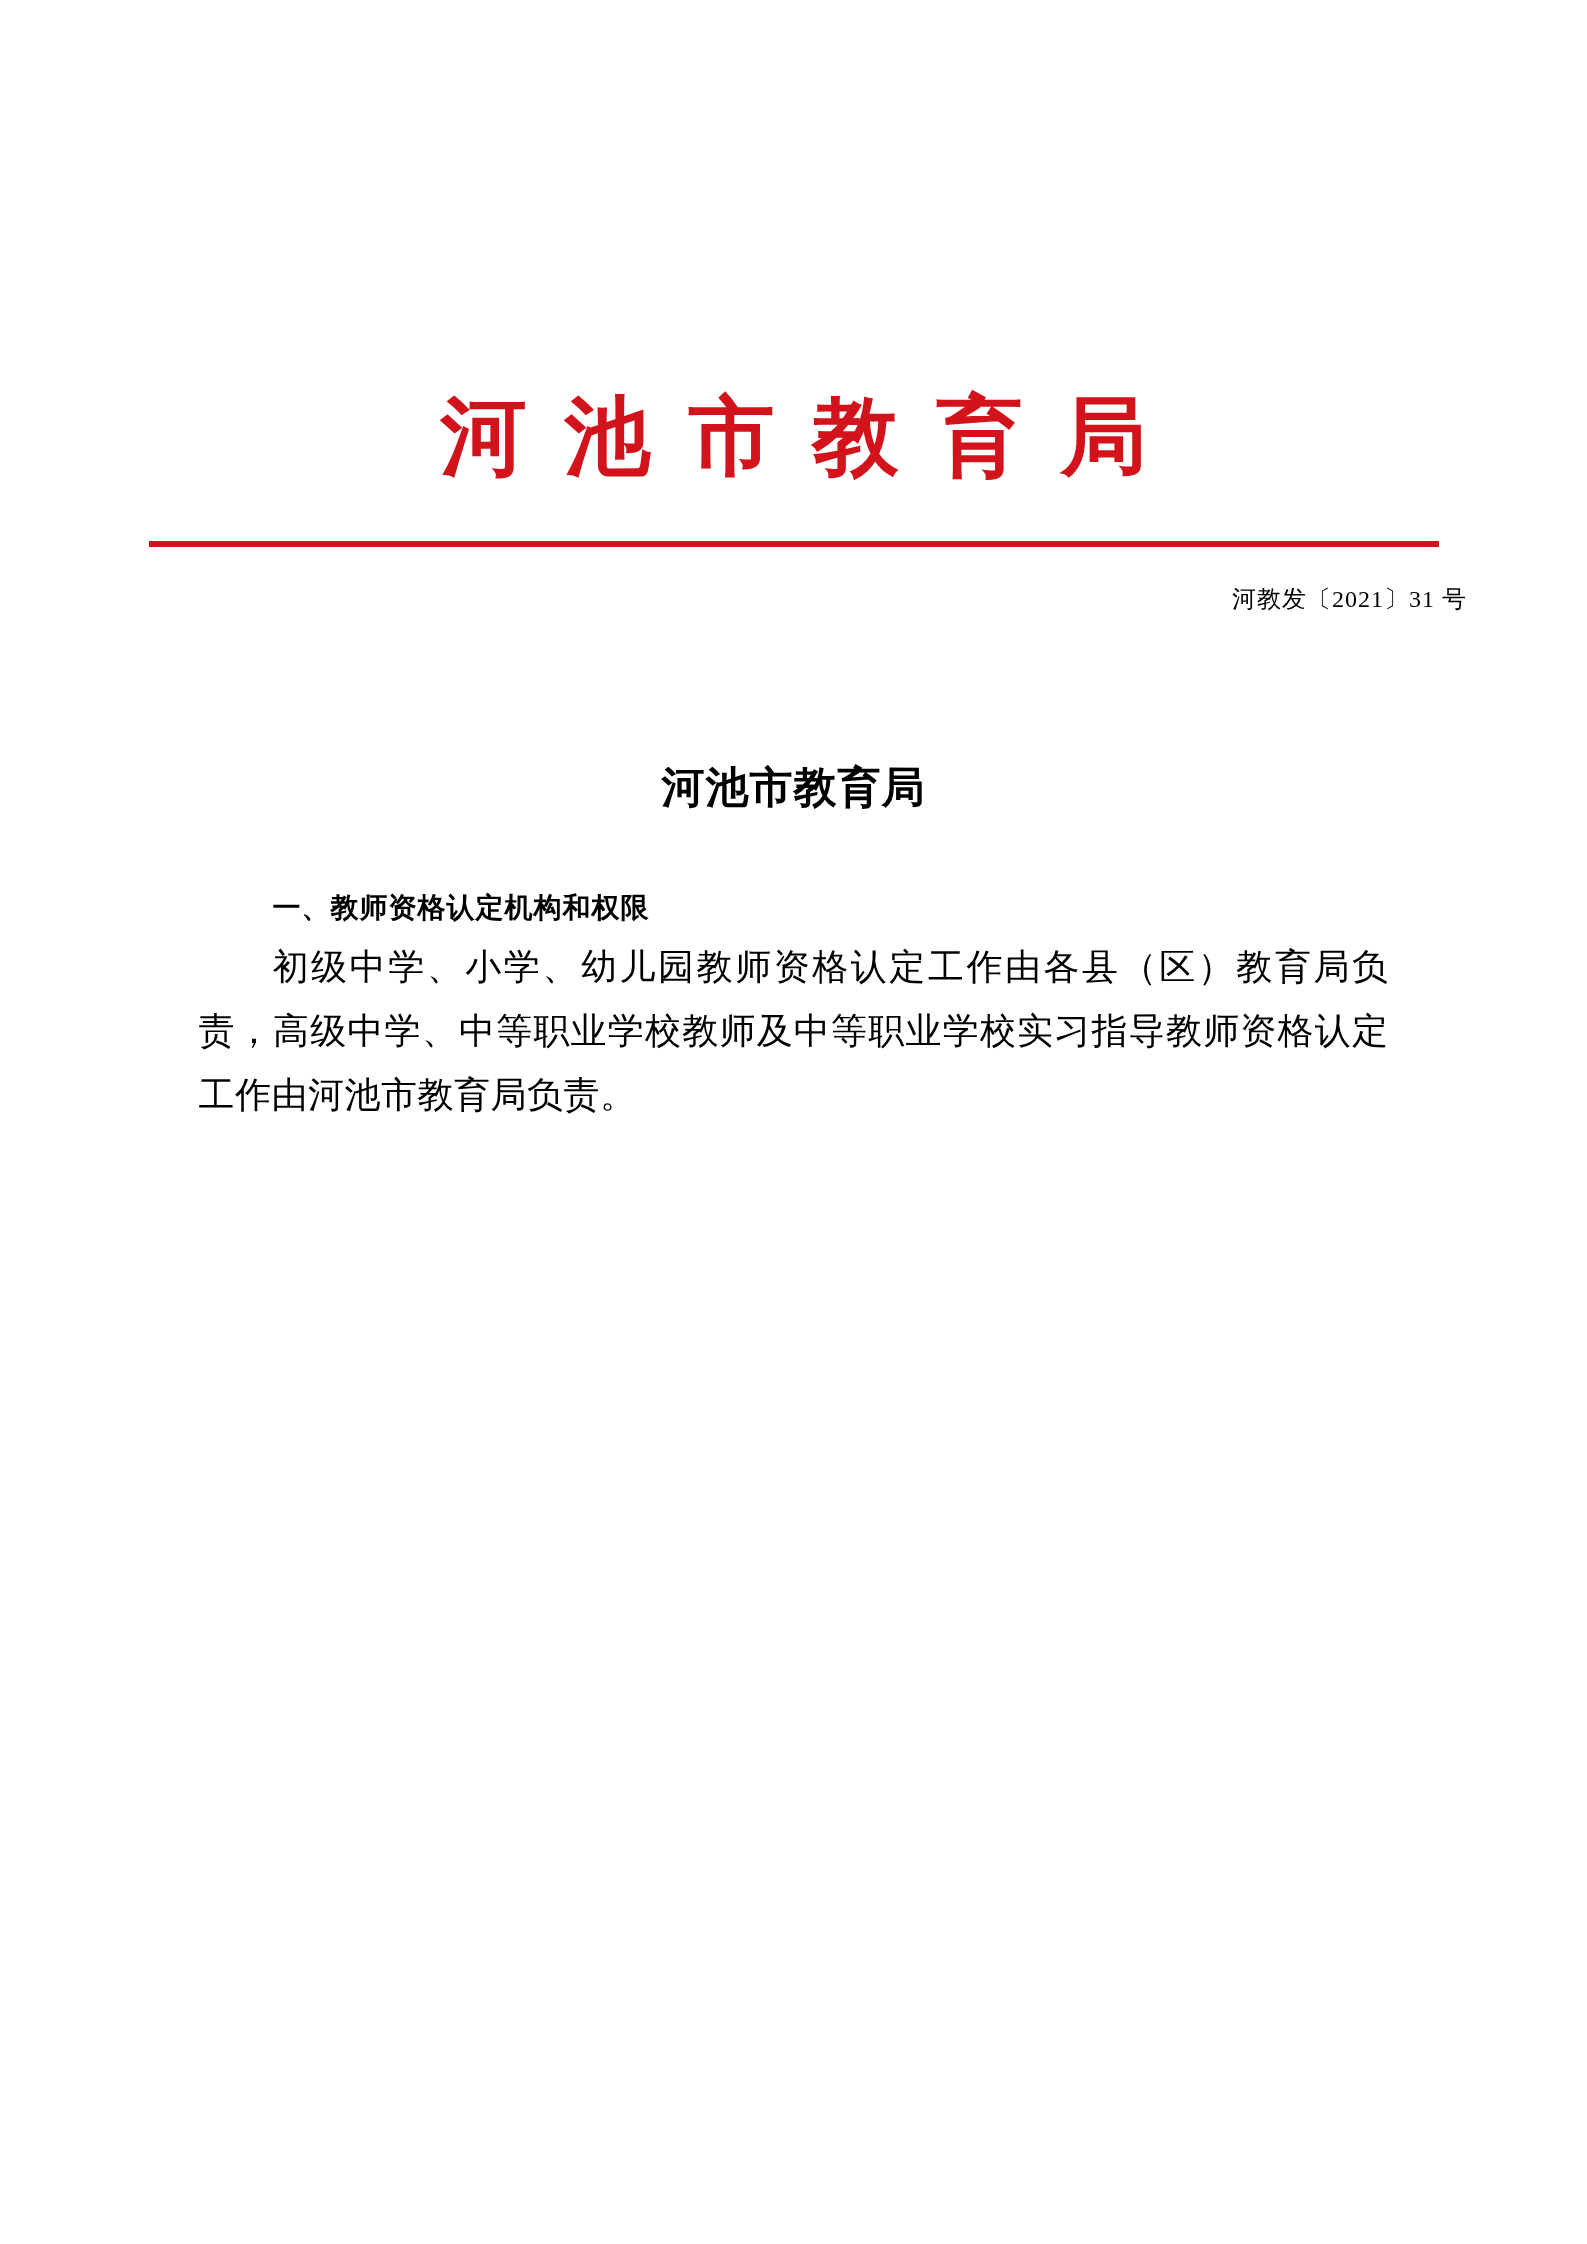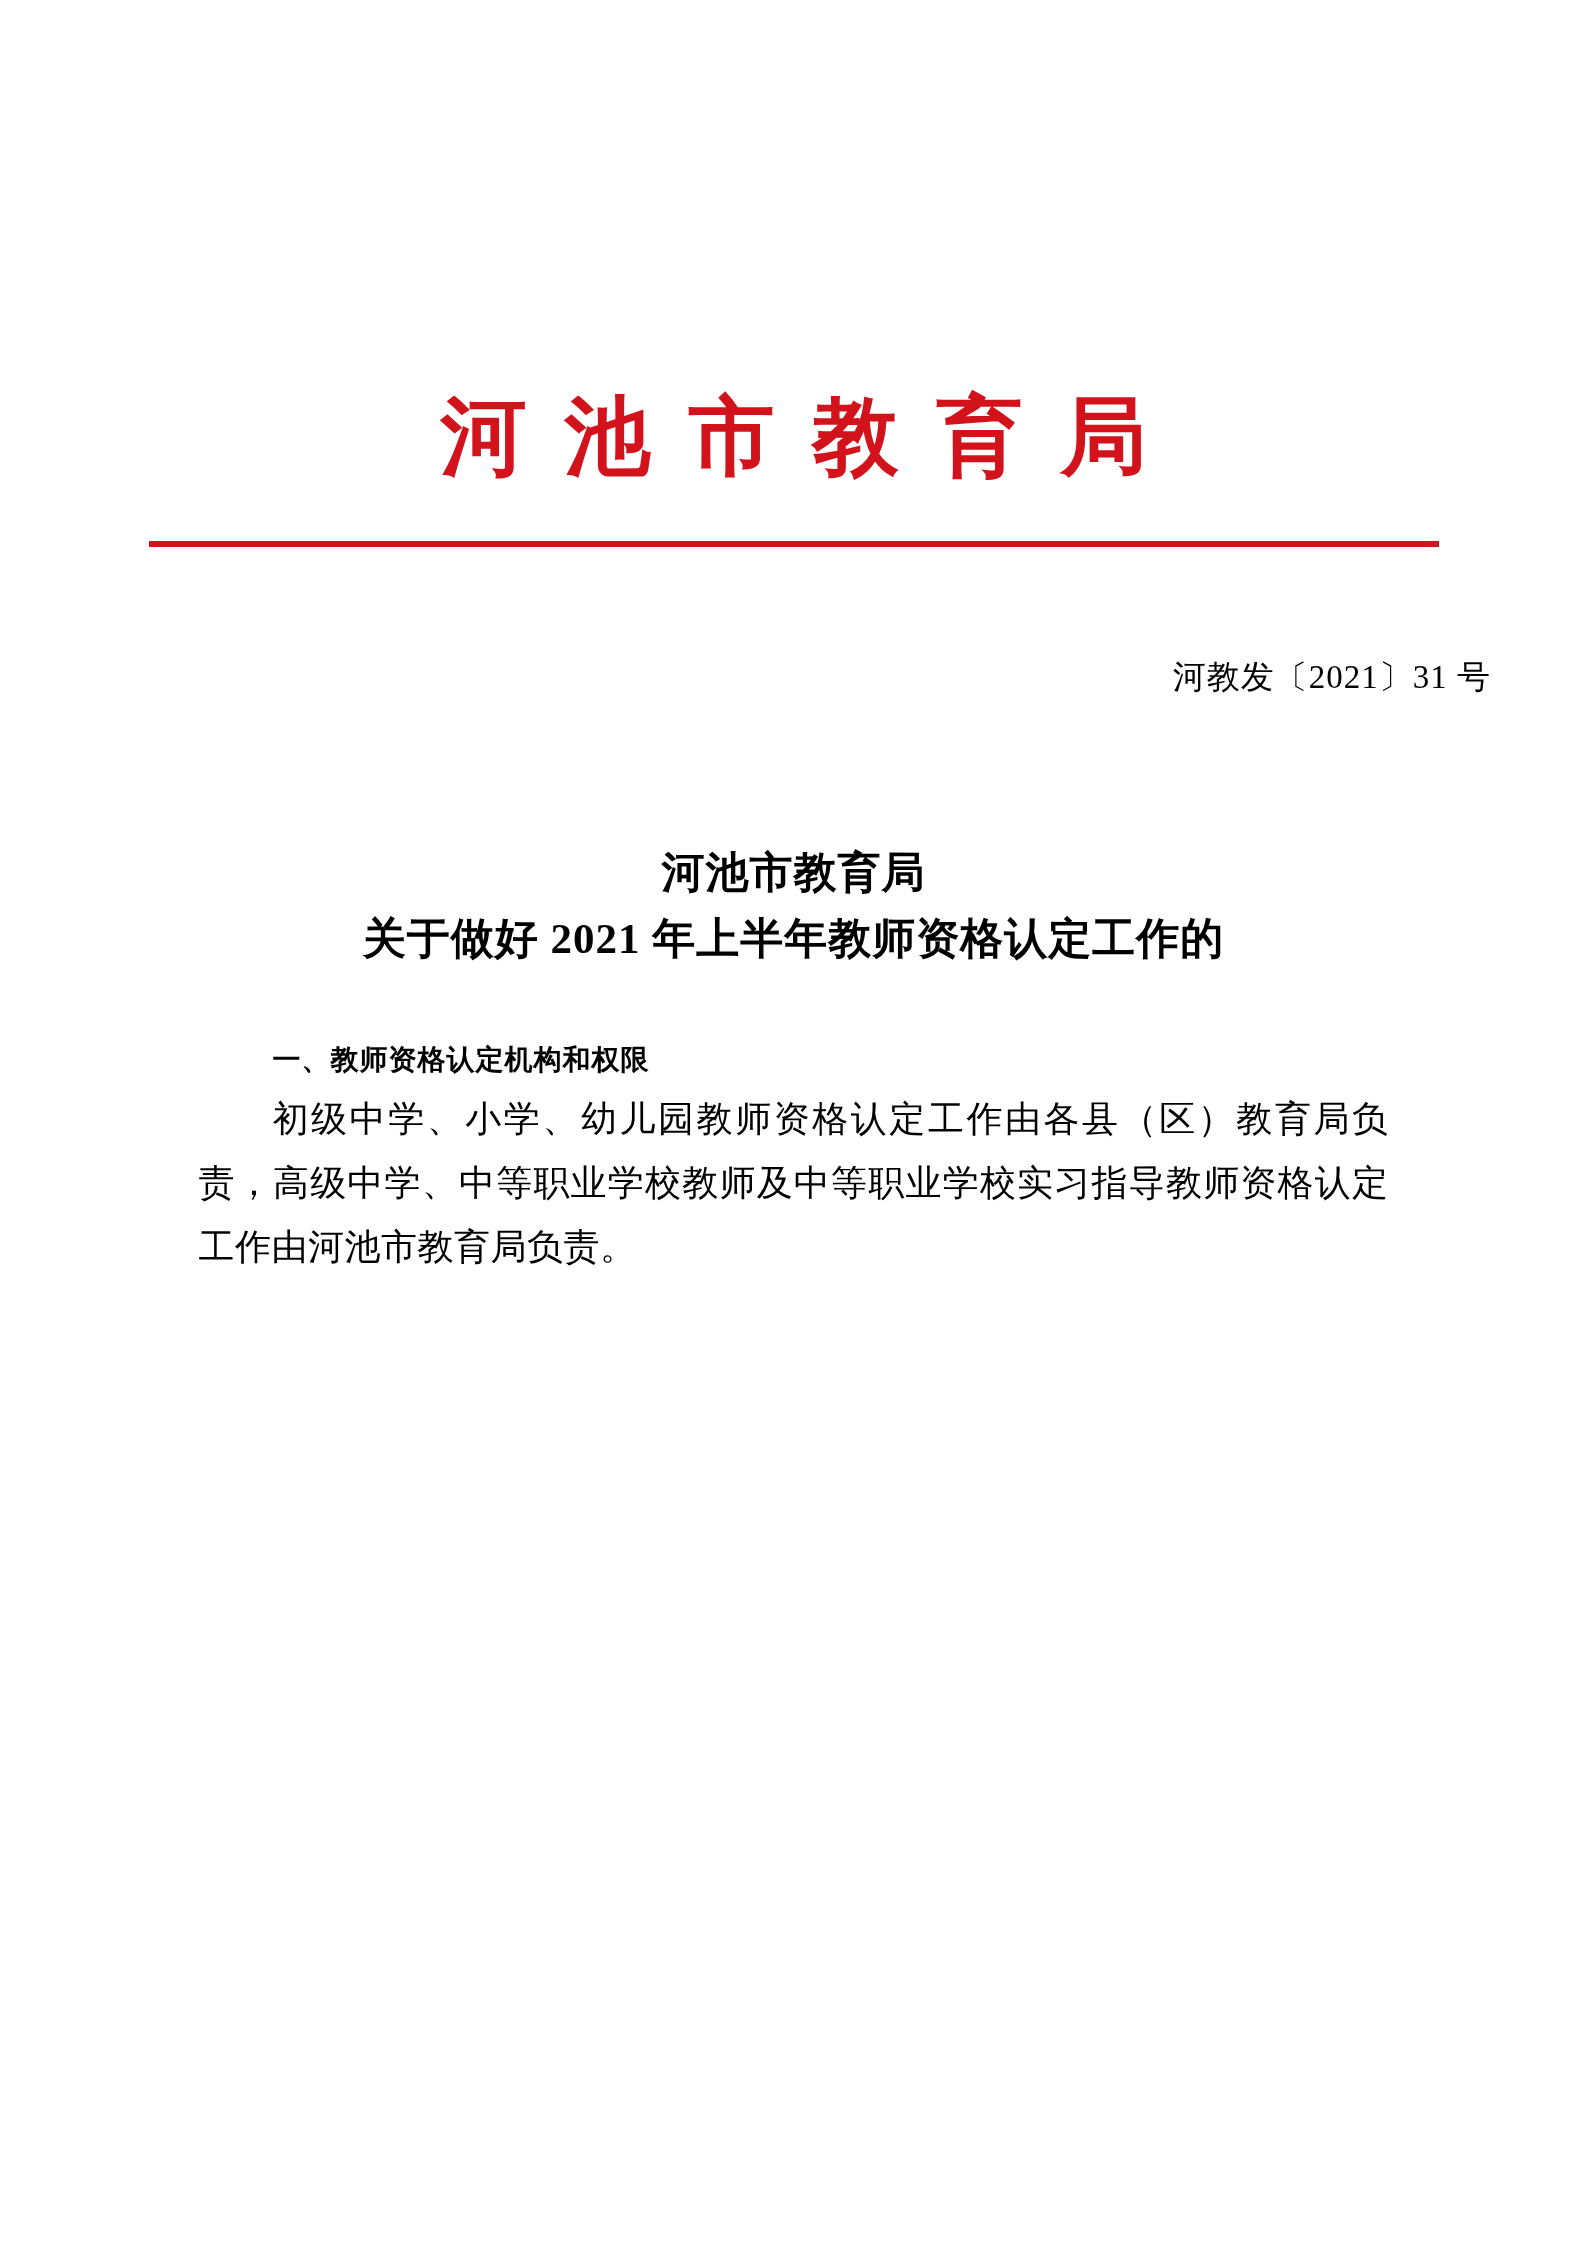"河教发〔2021〕31 号" .doc-number { font-size: 33px -> 24px; margin-top: 108px -> 36px; padding-right: 96px -> 120px }
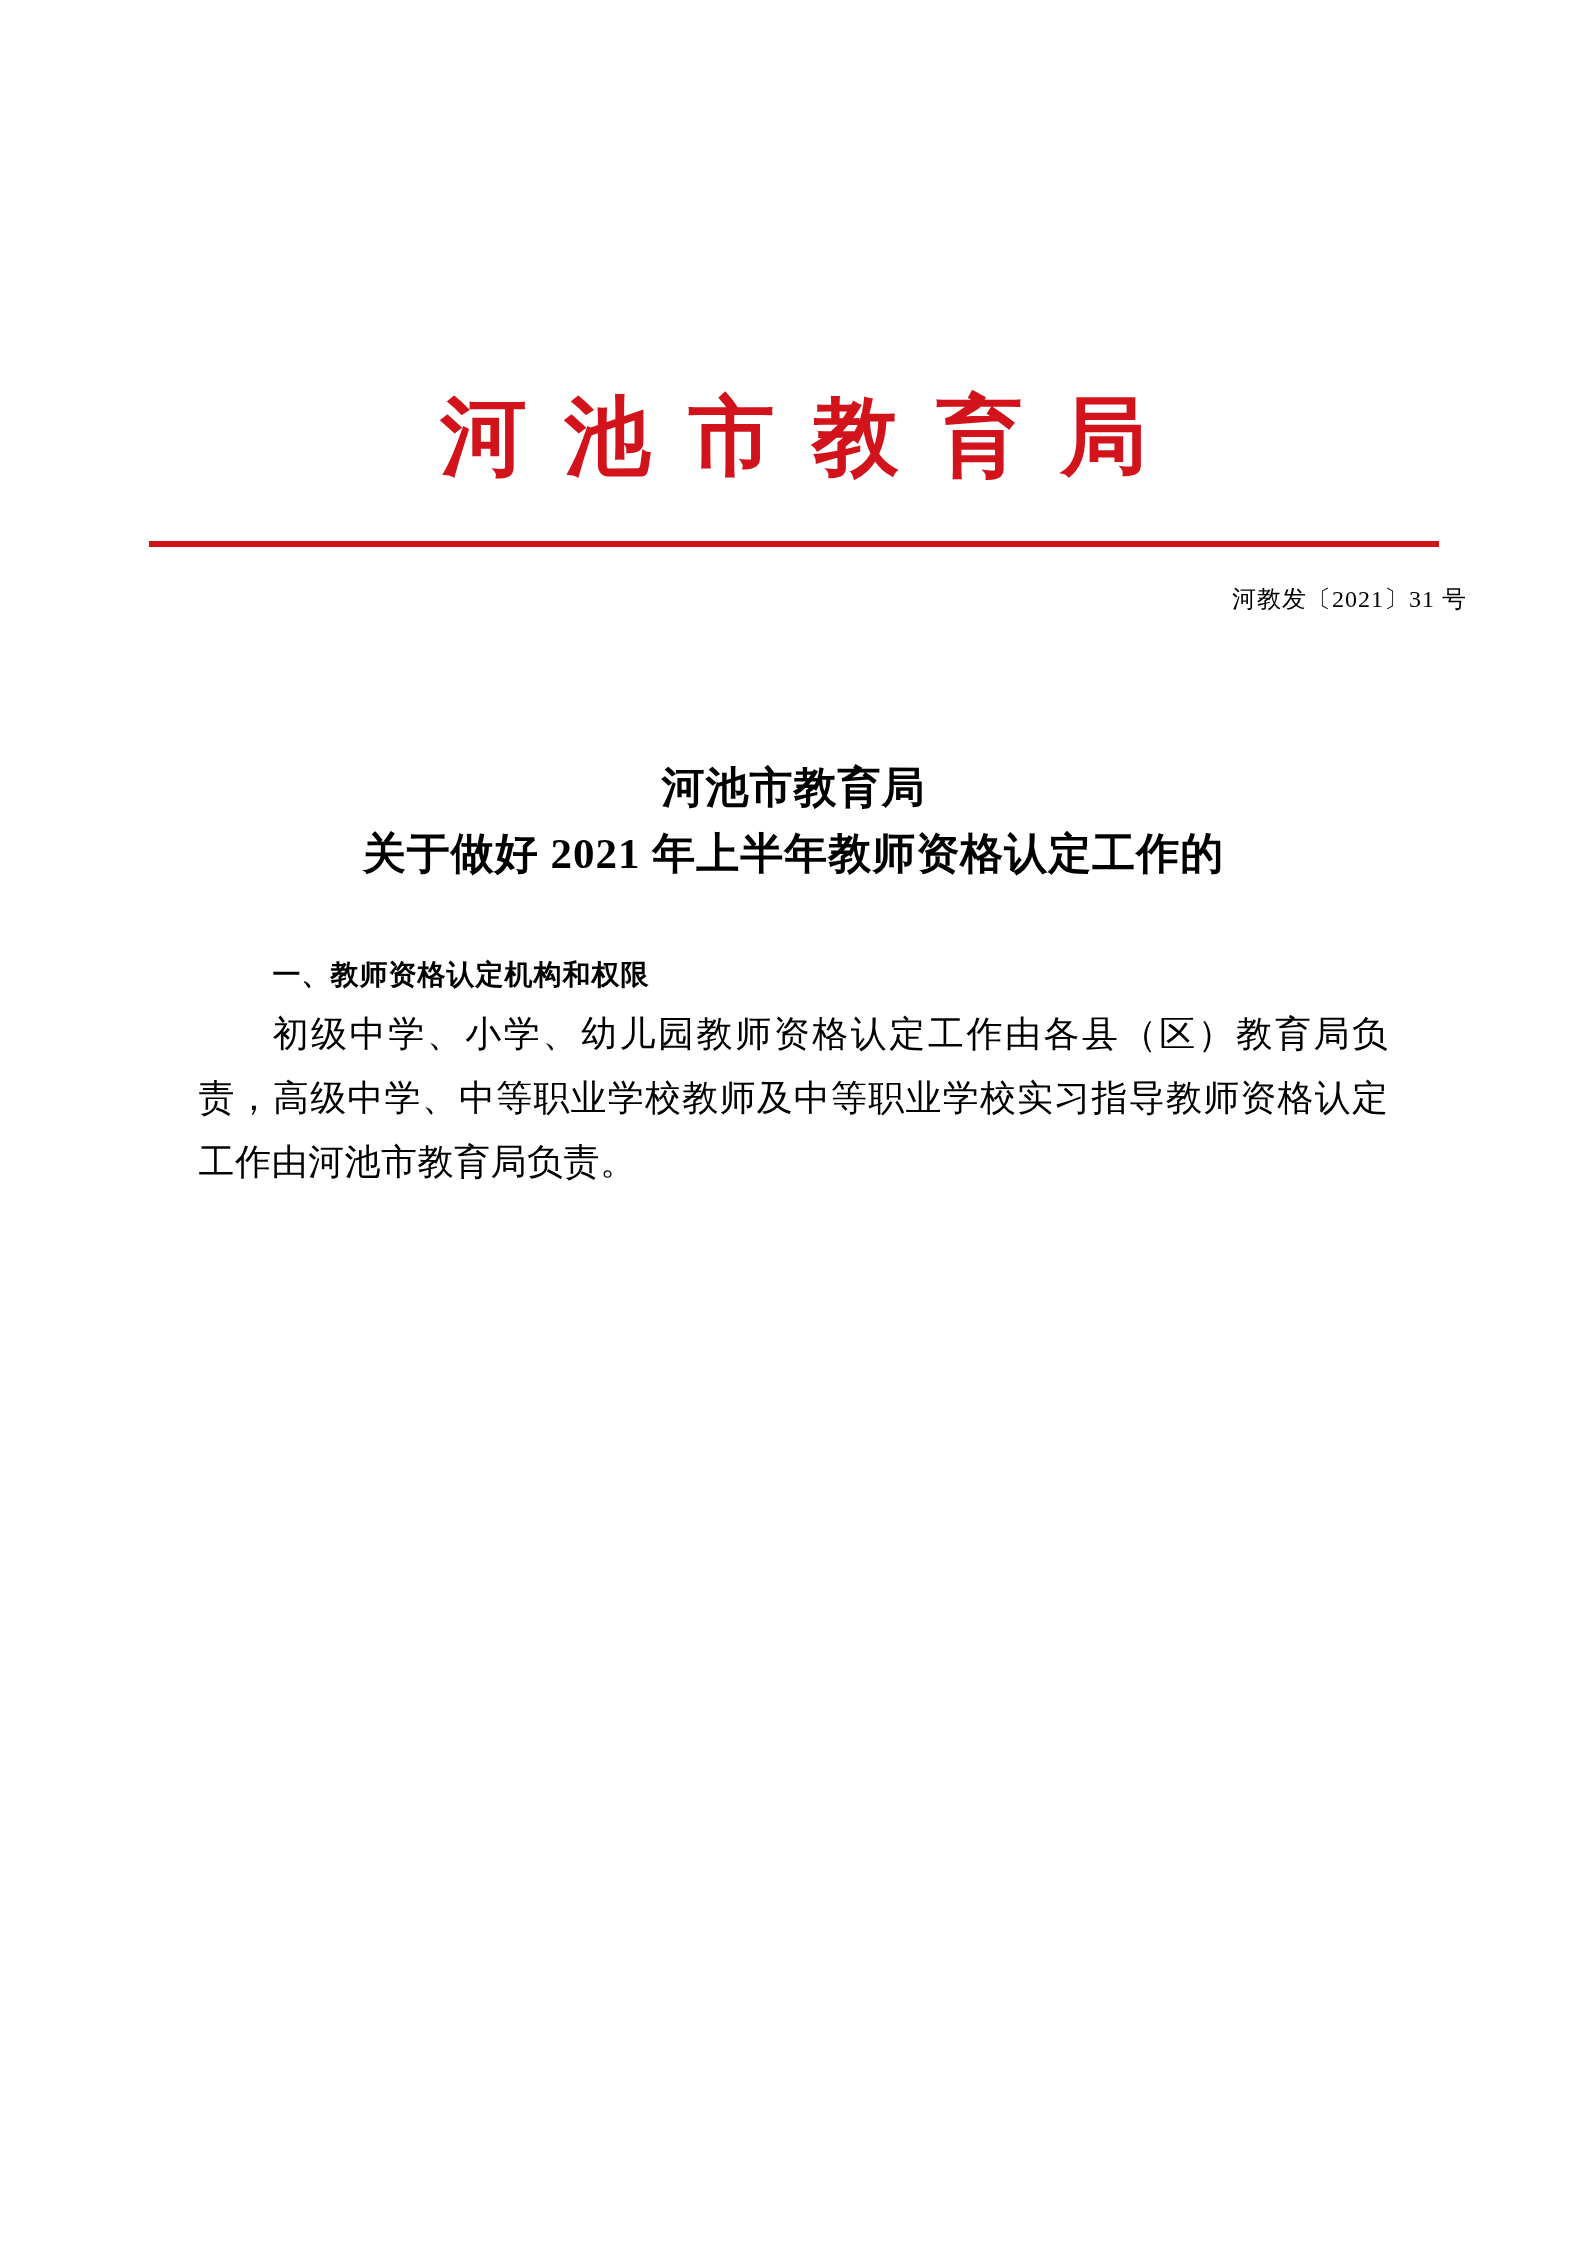"关于做好 2021 年上半年教师资格认定工作的" span.title-line { html: <span>关于做好 2021 年上半年教师资格认定工作的</span> -> none }
